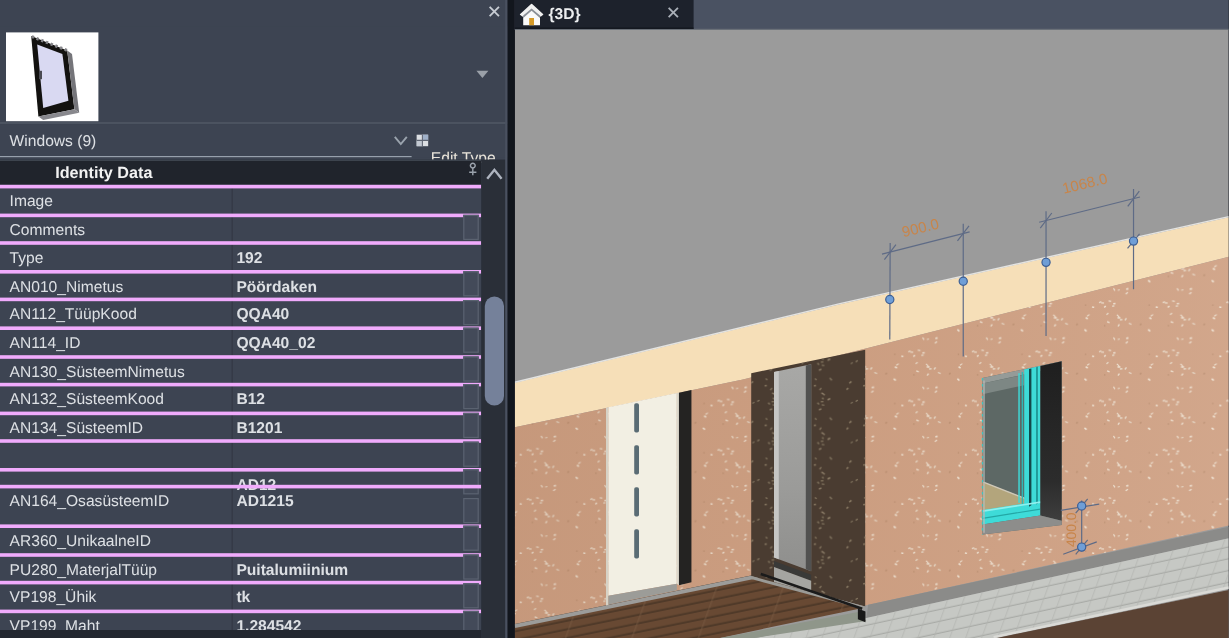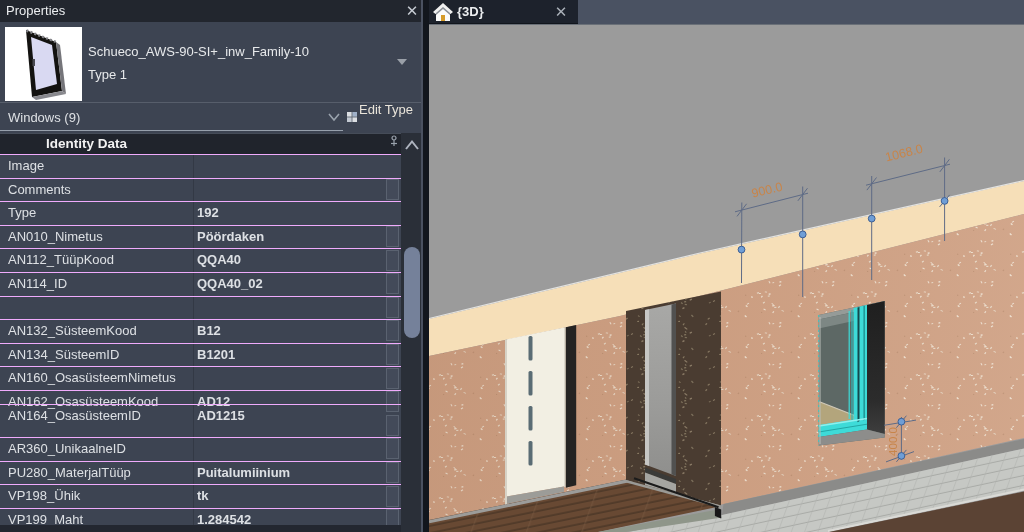"Properties" div.abs { html: <div>Properties</div> -> none }
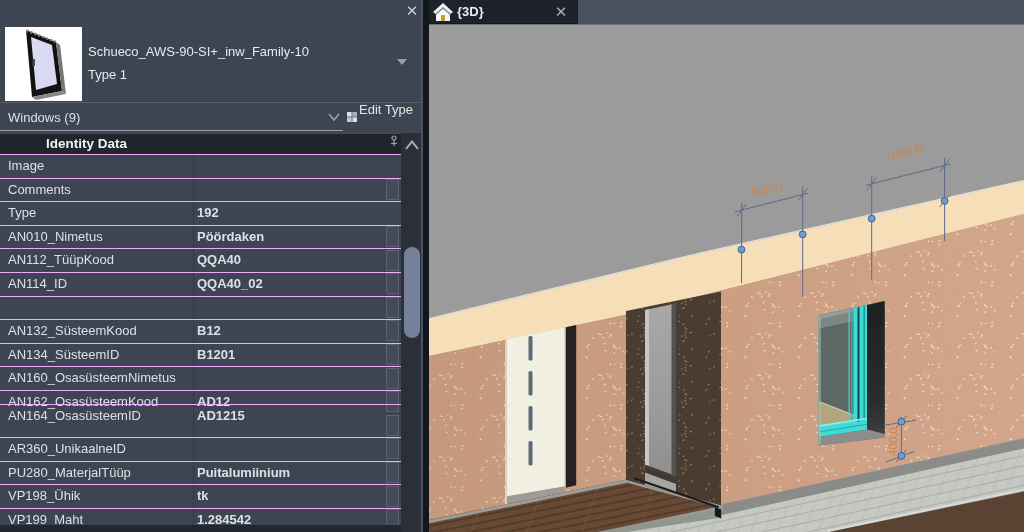"Schueco_AWS-90-SI+_inw_Family-10" div.abs { html: <div>Schueco_AWS-90-SI+_inw_Family-10<br>Type 1</div> -> none }
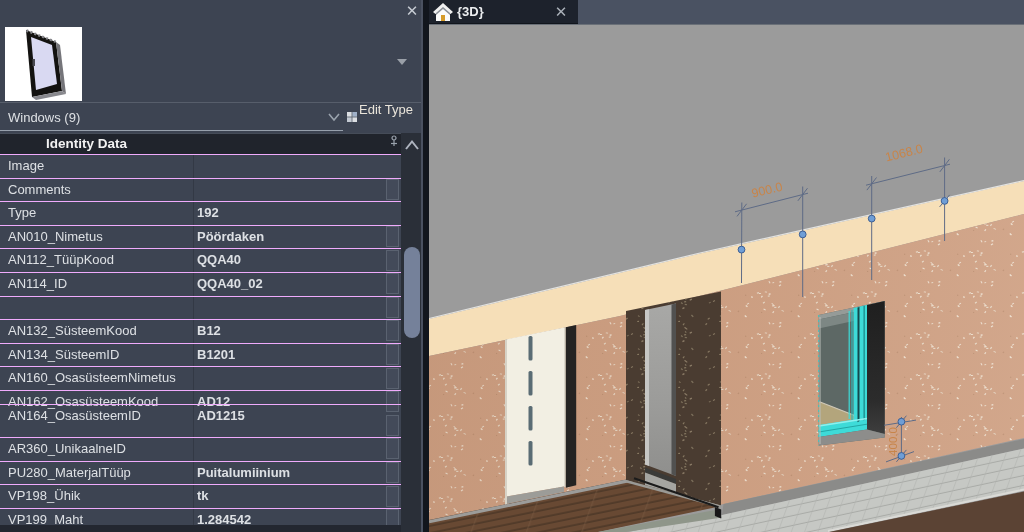"Edit Type" div.abs { top: 102px -> 124px }
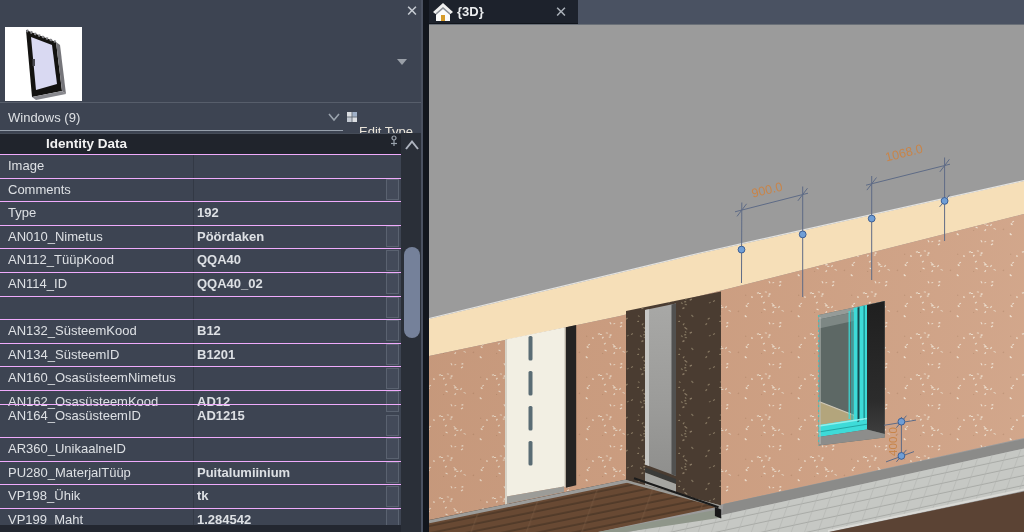"Image" .prow { border-top: 1px solid #f0abfc -> 3px solid #f0abfc }
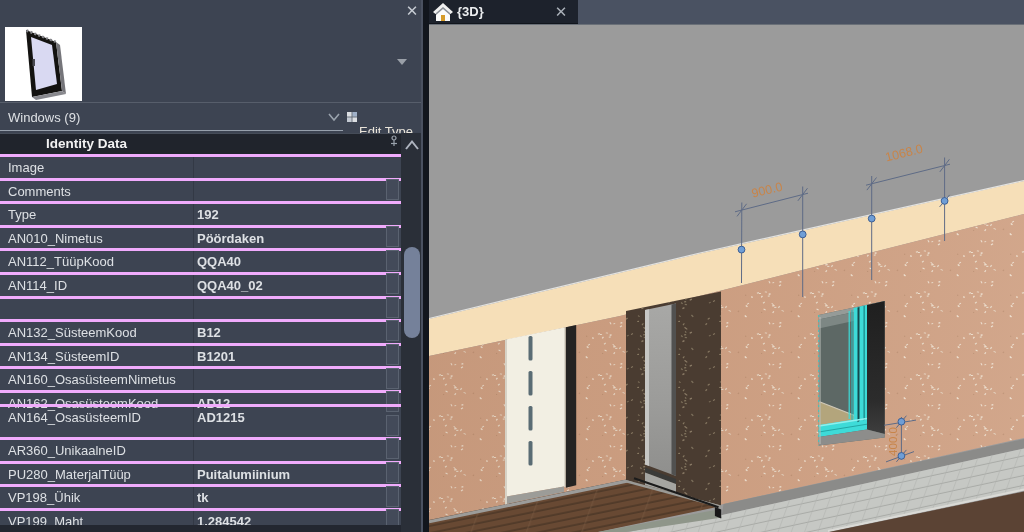"AN130_SüsteemNimetus" span.lab { html: none -> <span>AN130_SüsteemNimetus</span> }
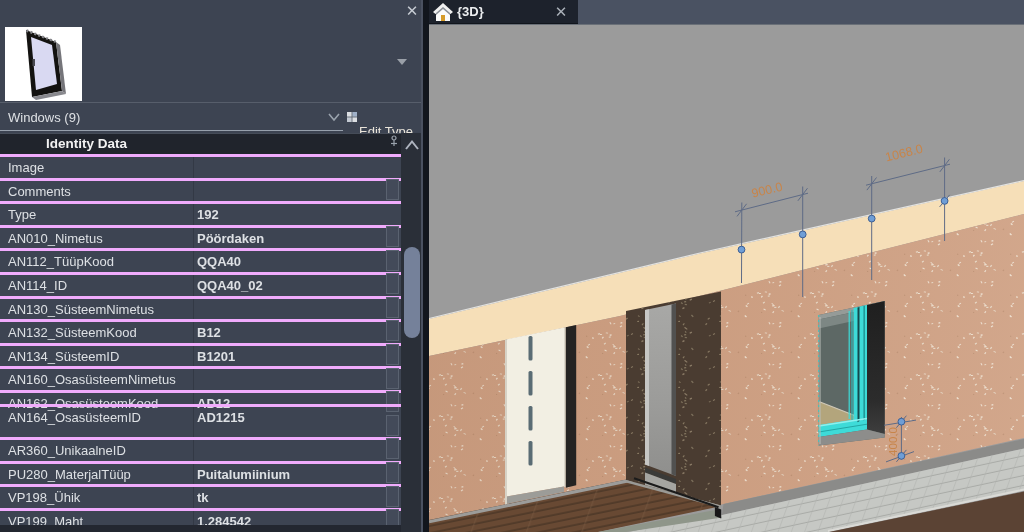"AN160_OsasüsteemNimetus" span.lab { html: <span>AN160_OsasüsteemNimetus</span> -> none }
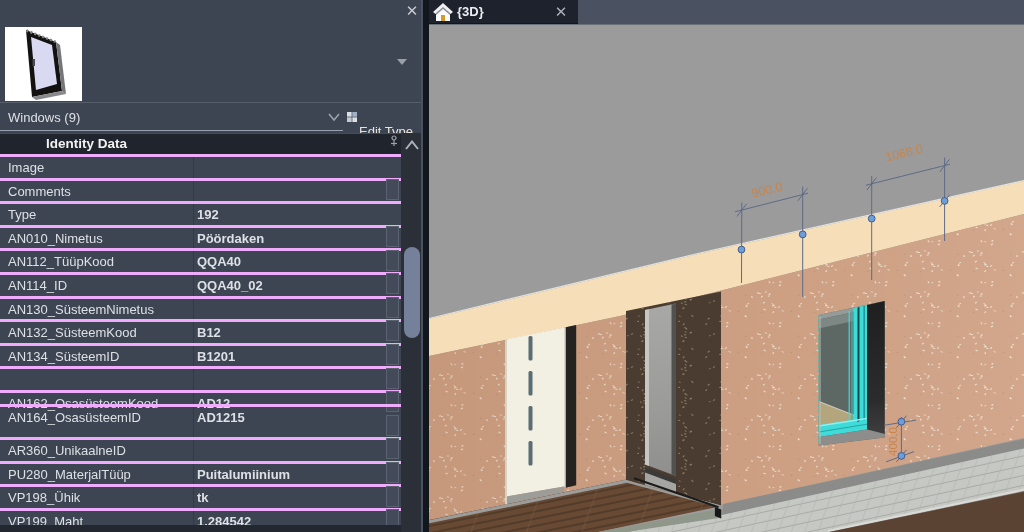"AN162_OsasüsteemKood" span.lab { html: <span>AN162_OsasüsteemKood</span> -> none }
